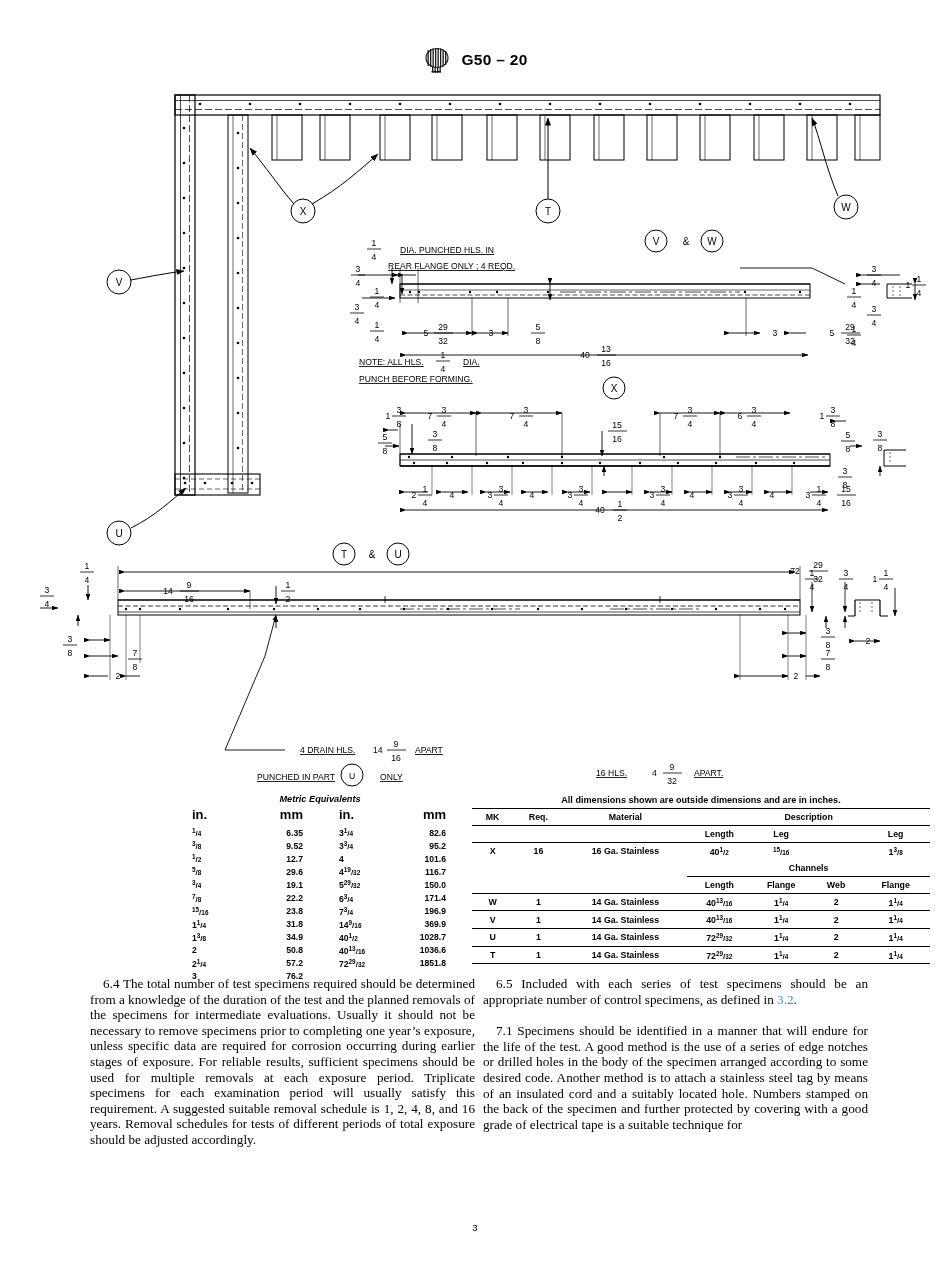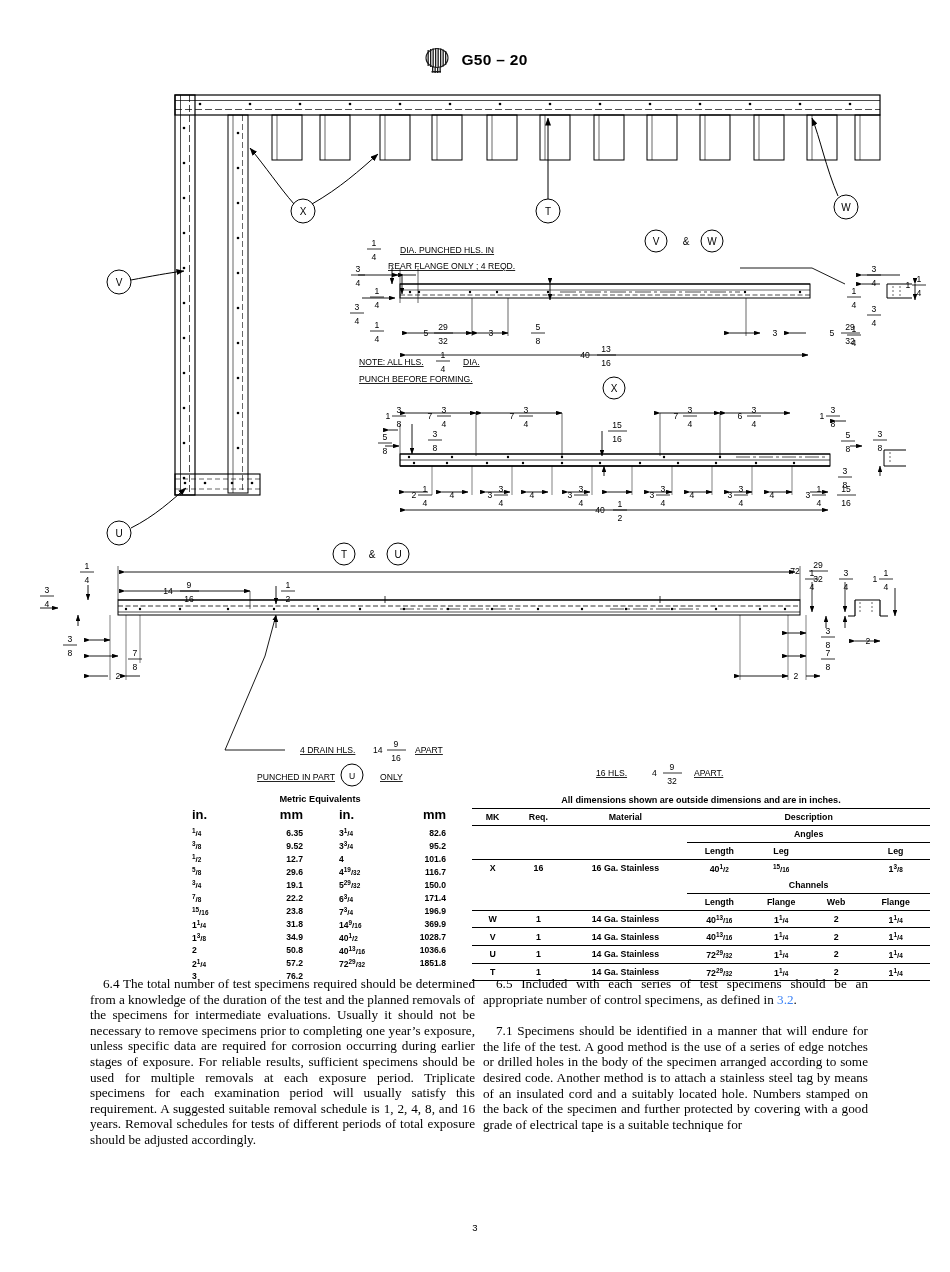"Metric Equivalents" .metric-title { font-style: none -> italic }
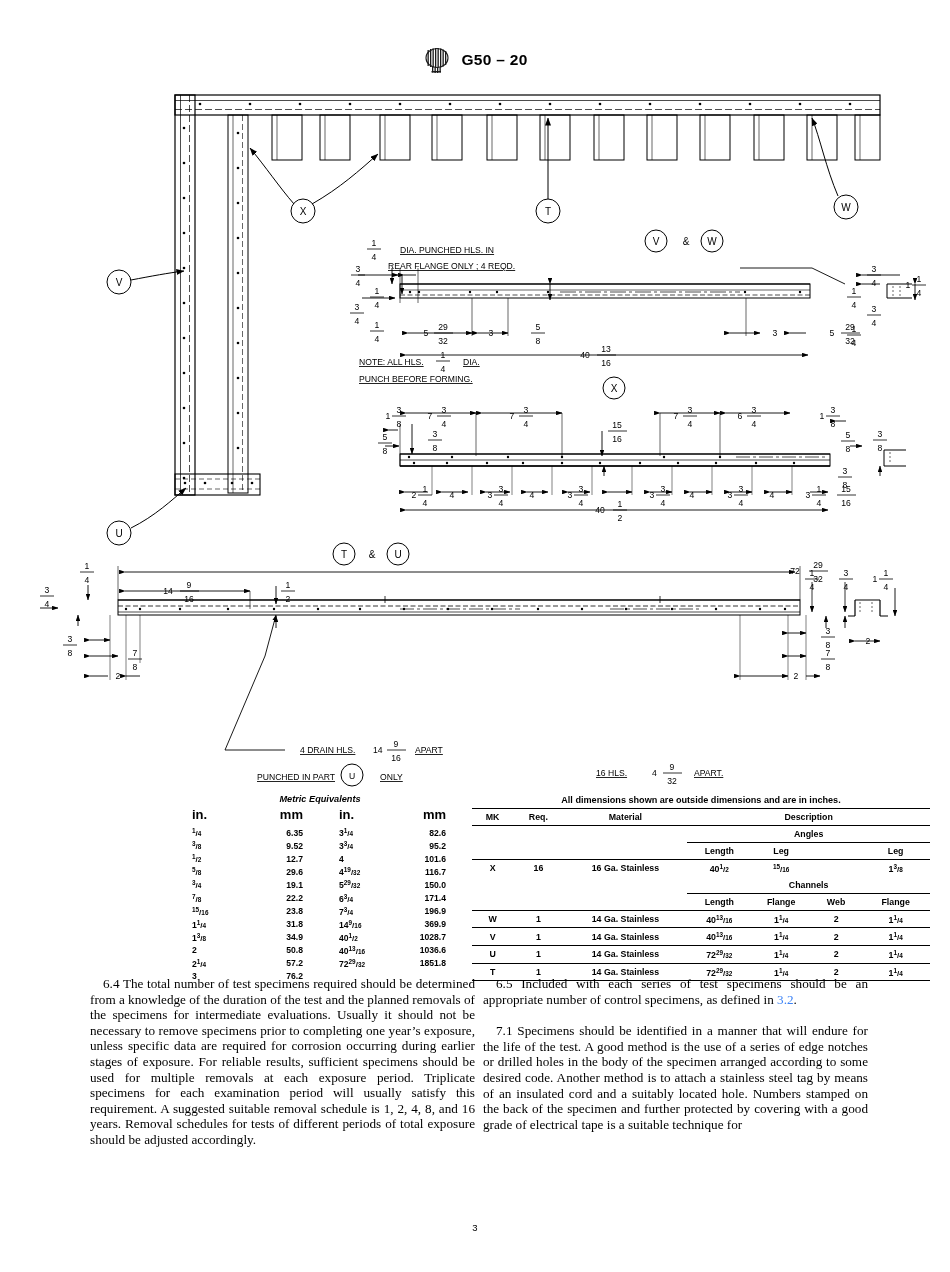"Angles" tr { html: <tr> <td></td> <td></td> <td></td> <td>Angles</td> </tr> -> none }
